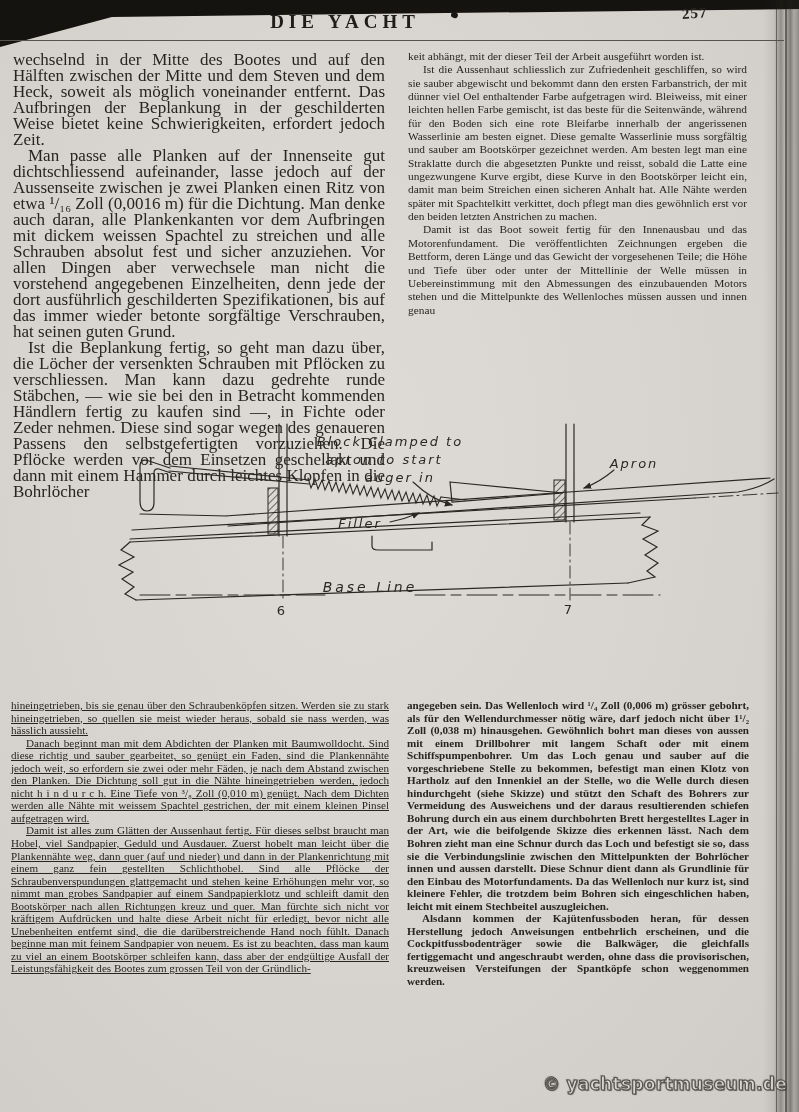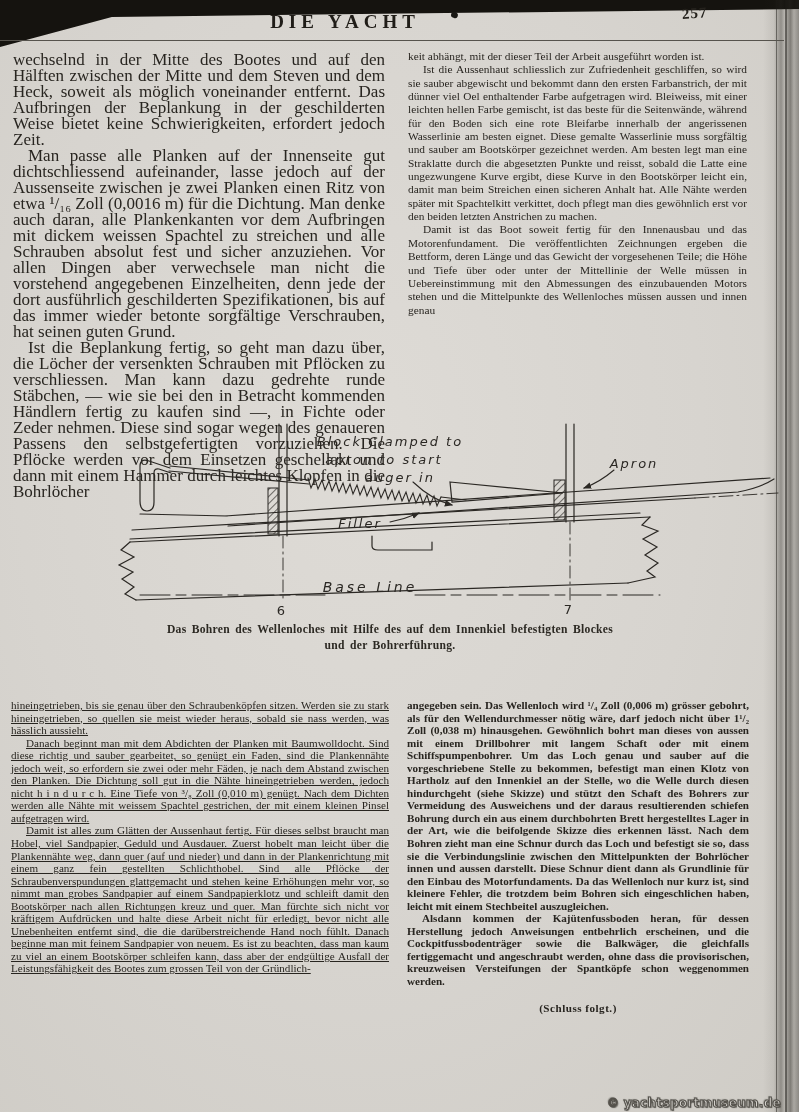"Das Bohren des Wellenloches mit" div.caption { html: <div> <div>Das Bohren des Wellenloches mit Hilfe des auf dem Innenkiel befestigten Blockes</div> <div>und der Bohrerführung.</div> </div> -> none }
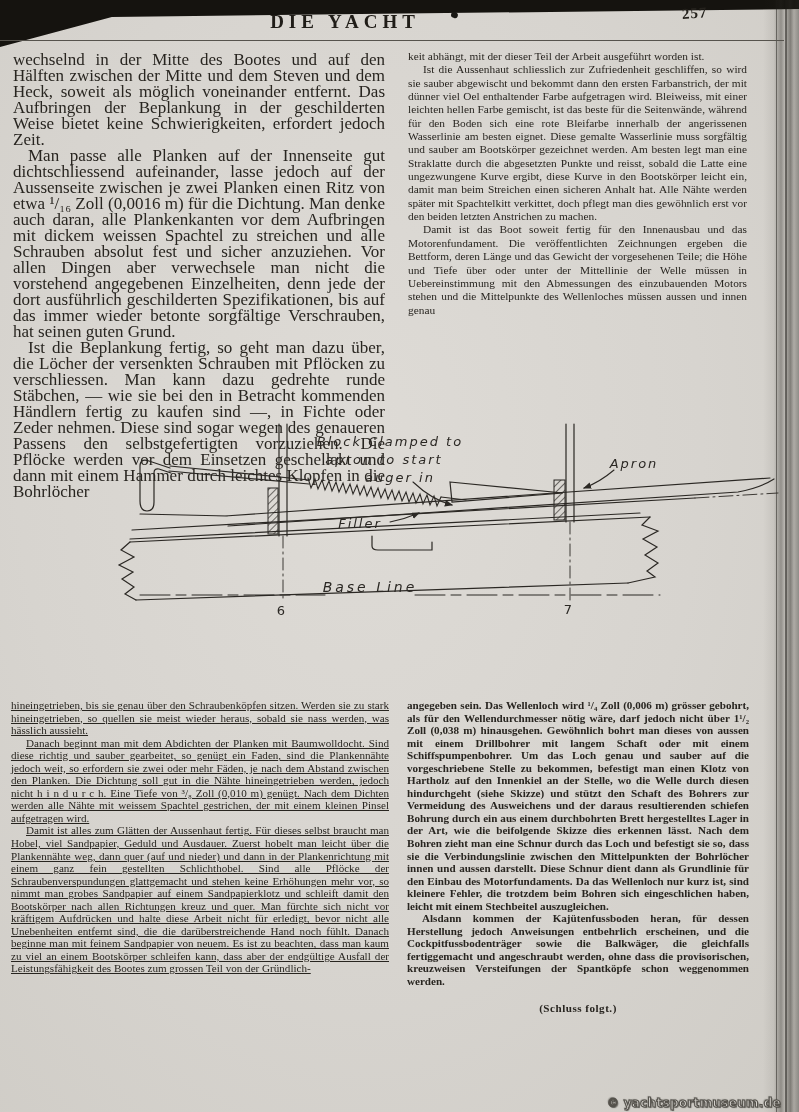"(Schluss folgt.)" p.closing { html: <p>(Schluss folgt.)</p> -> none }
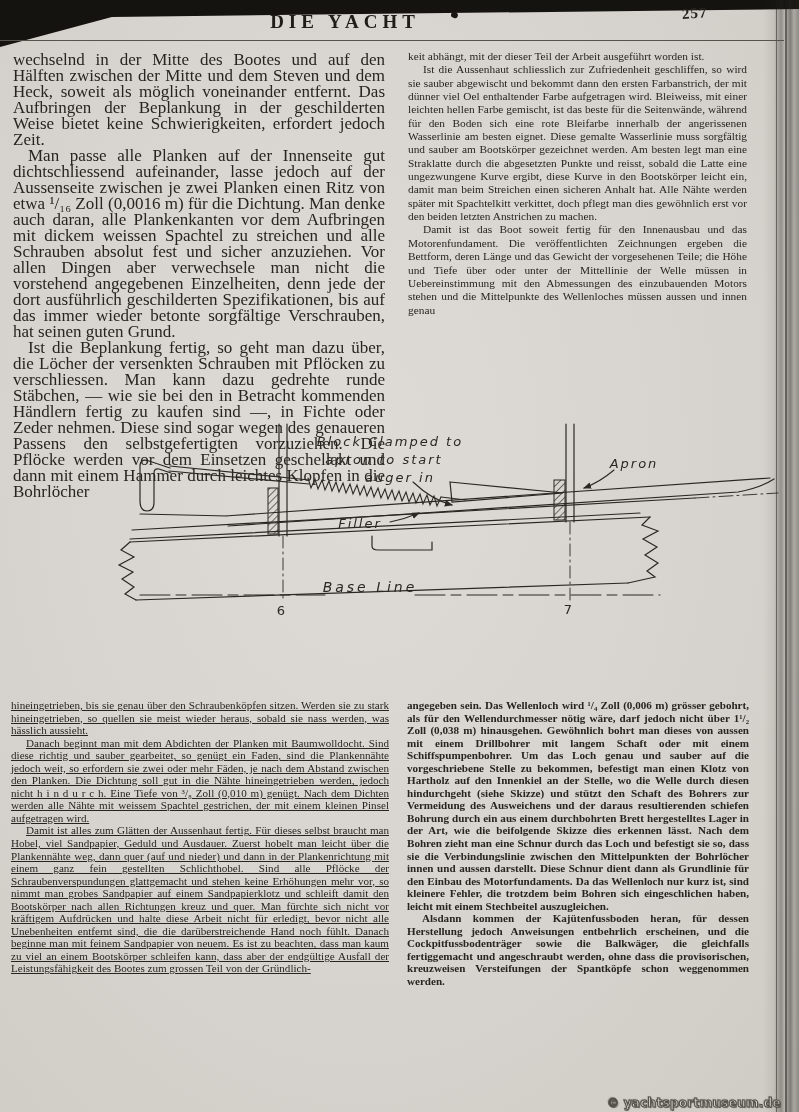"© yachtsportmuseum.de" .watermark { font-size: 12px -> 17px; margin-top: 22px -> none; right: 18px -> 12px }
